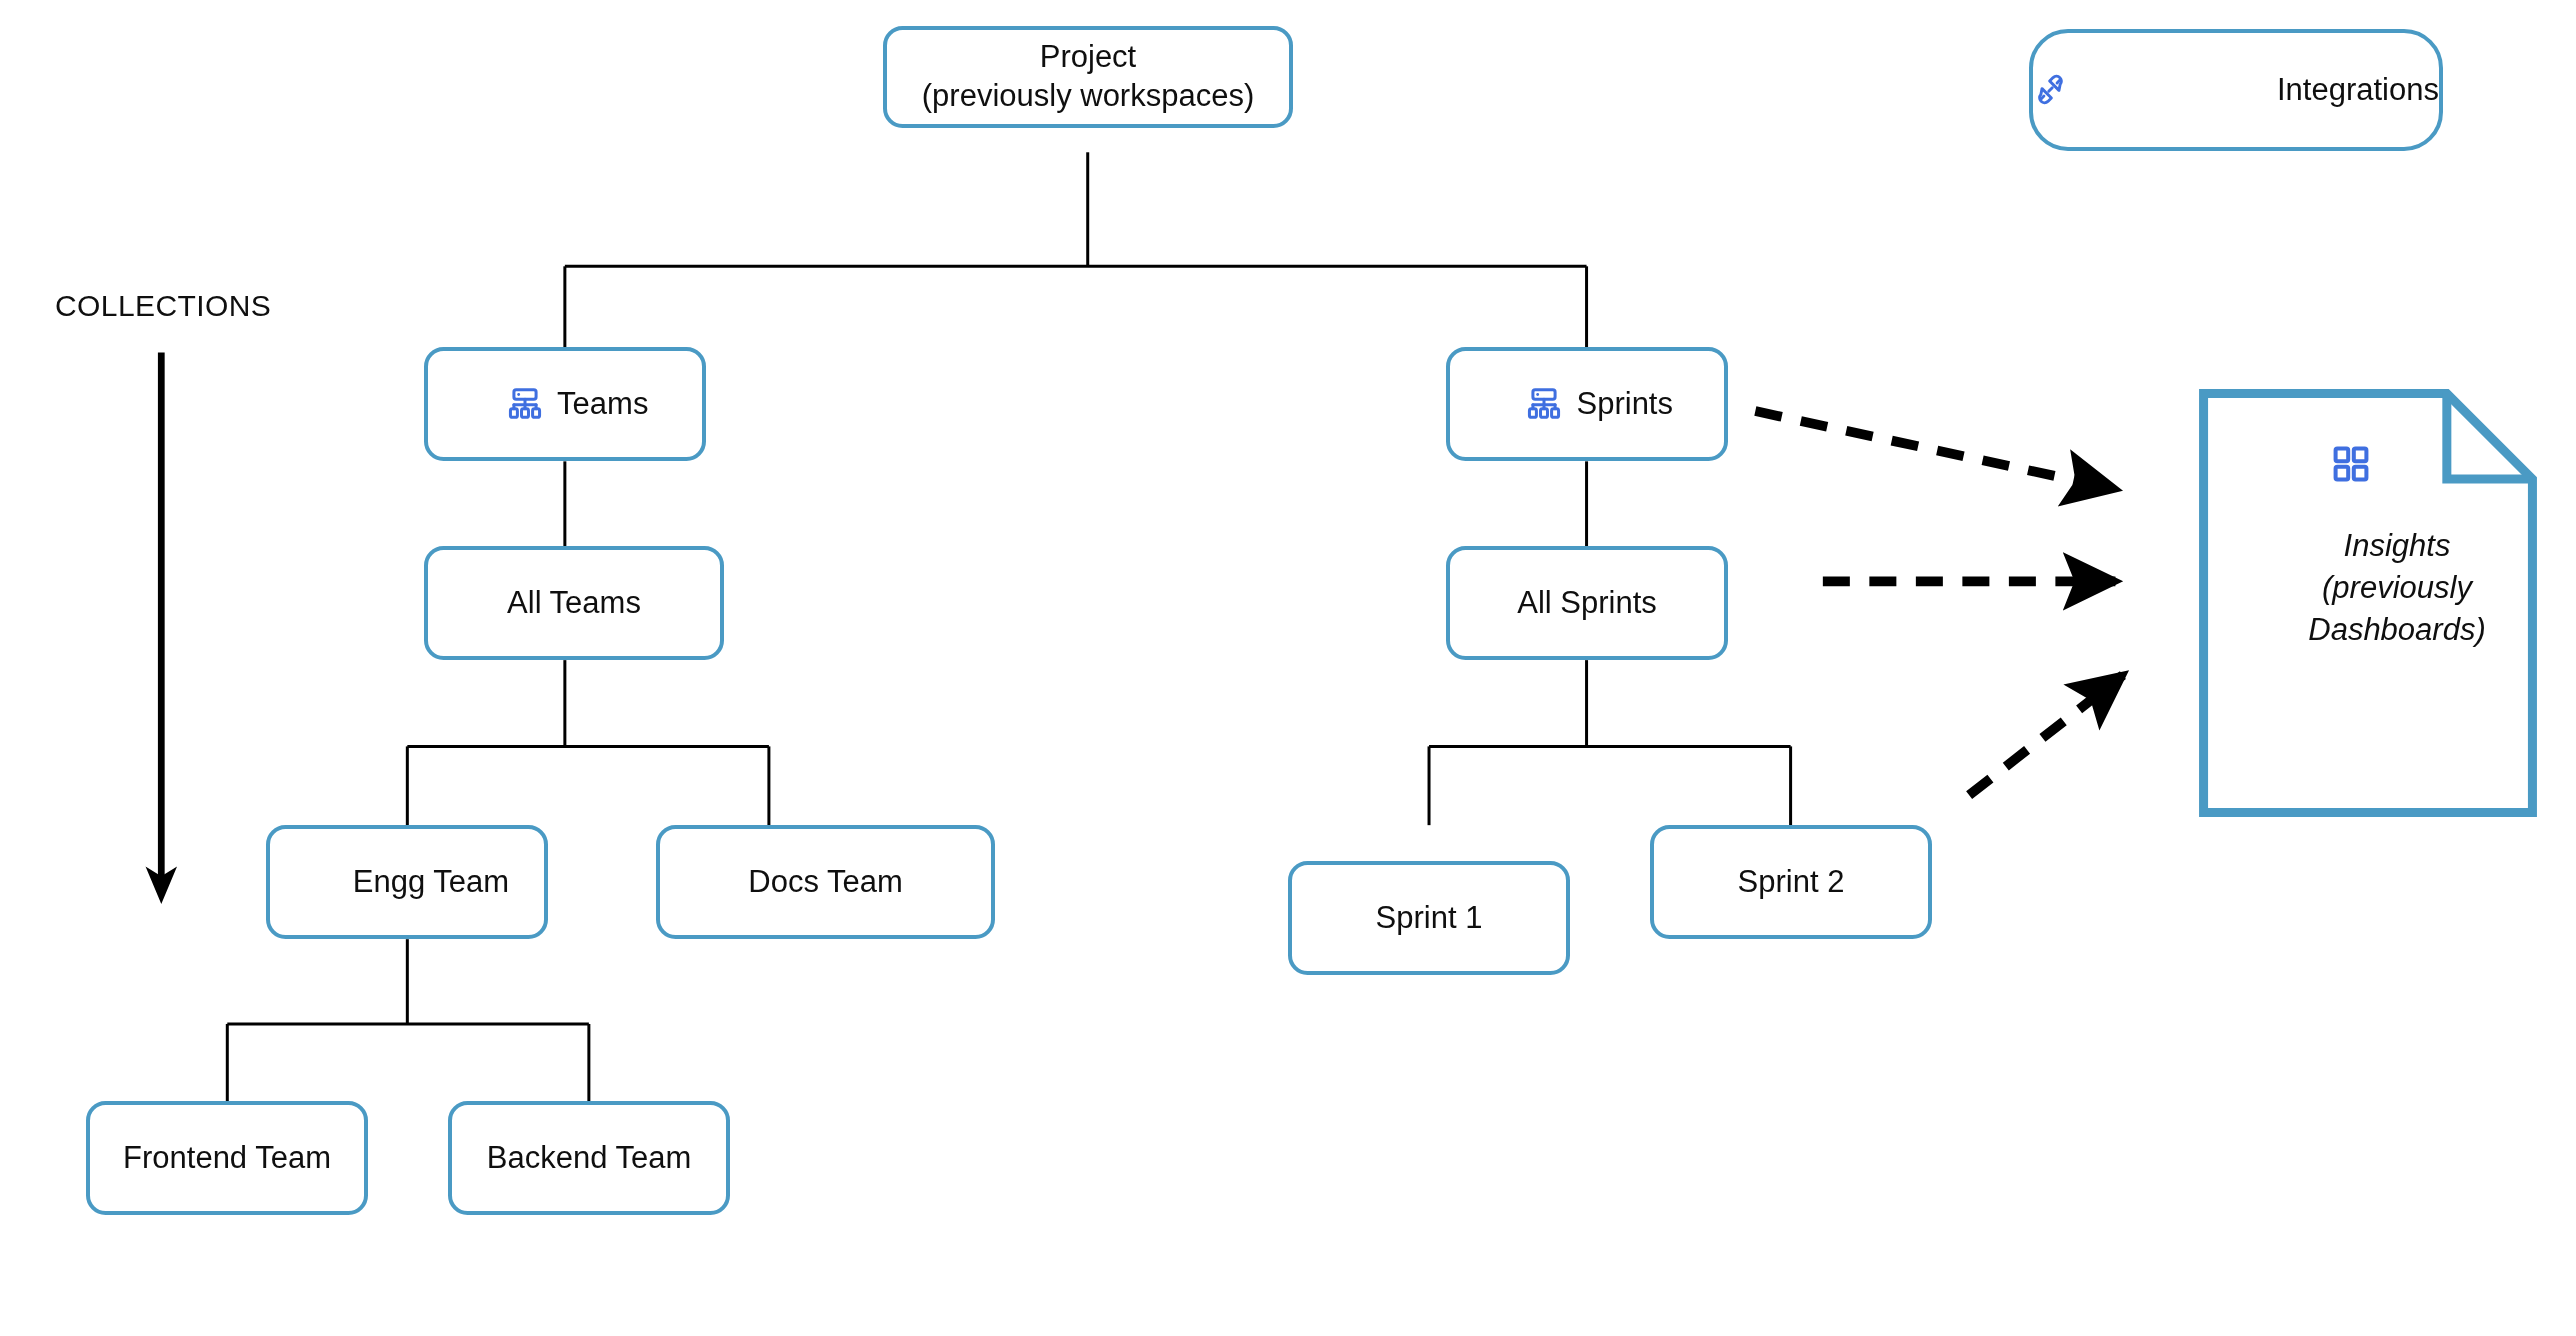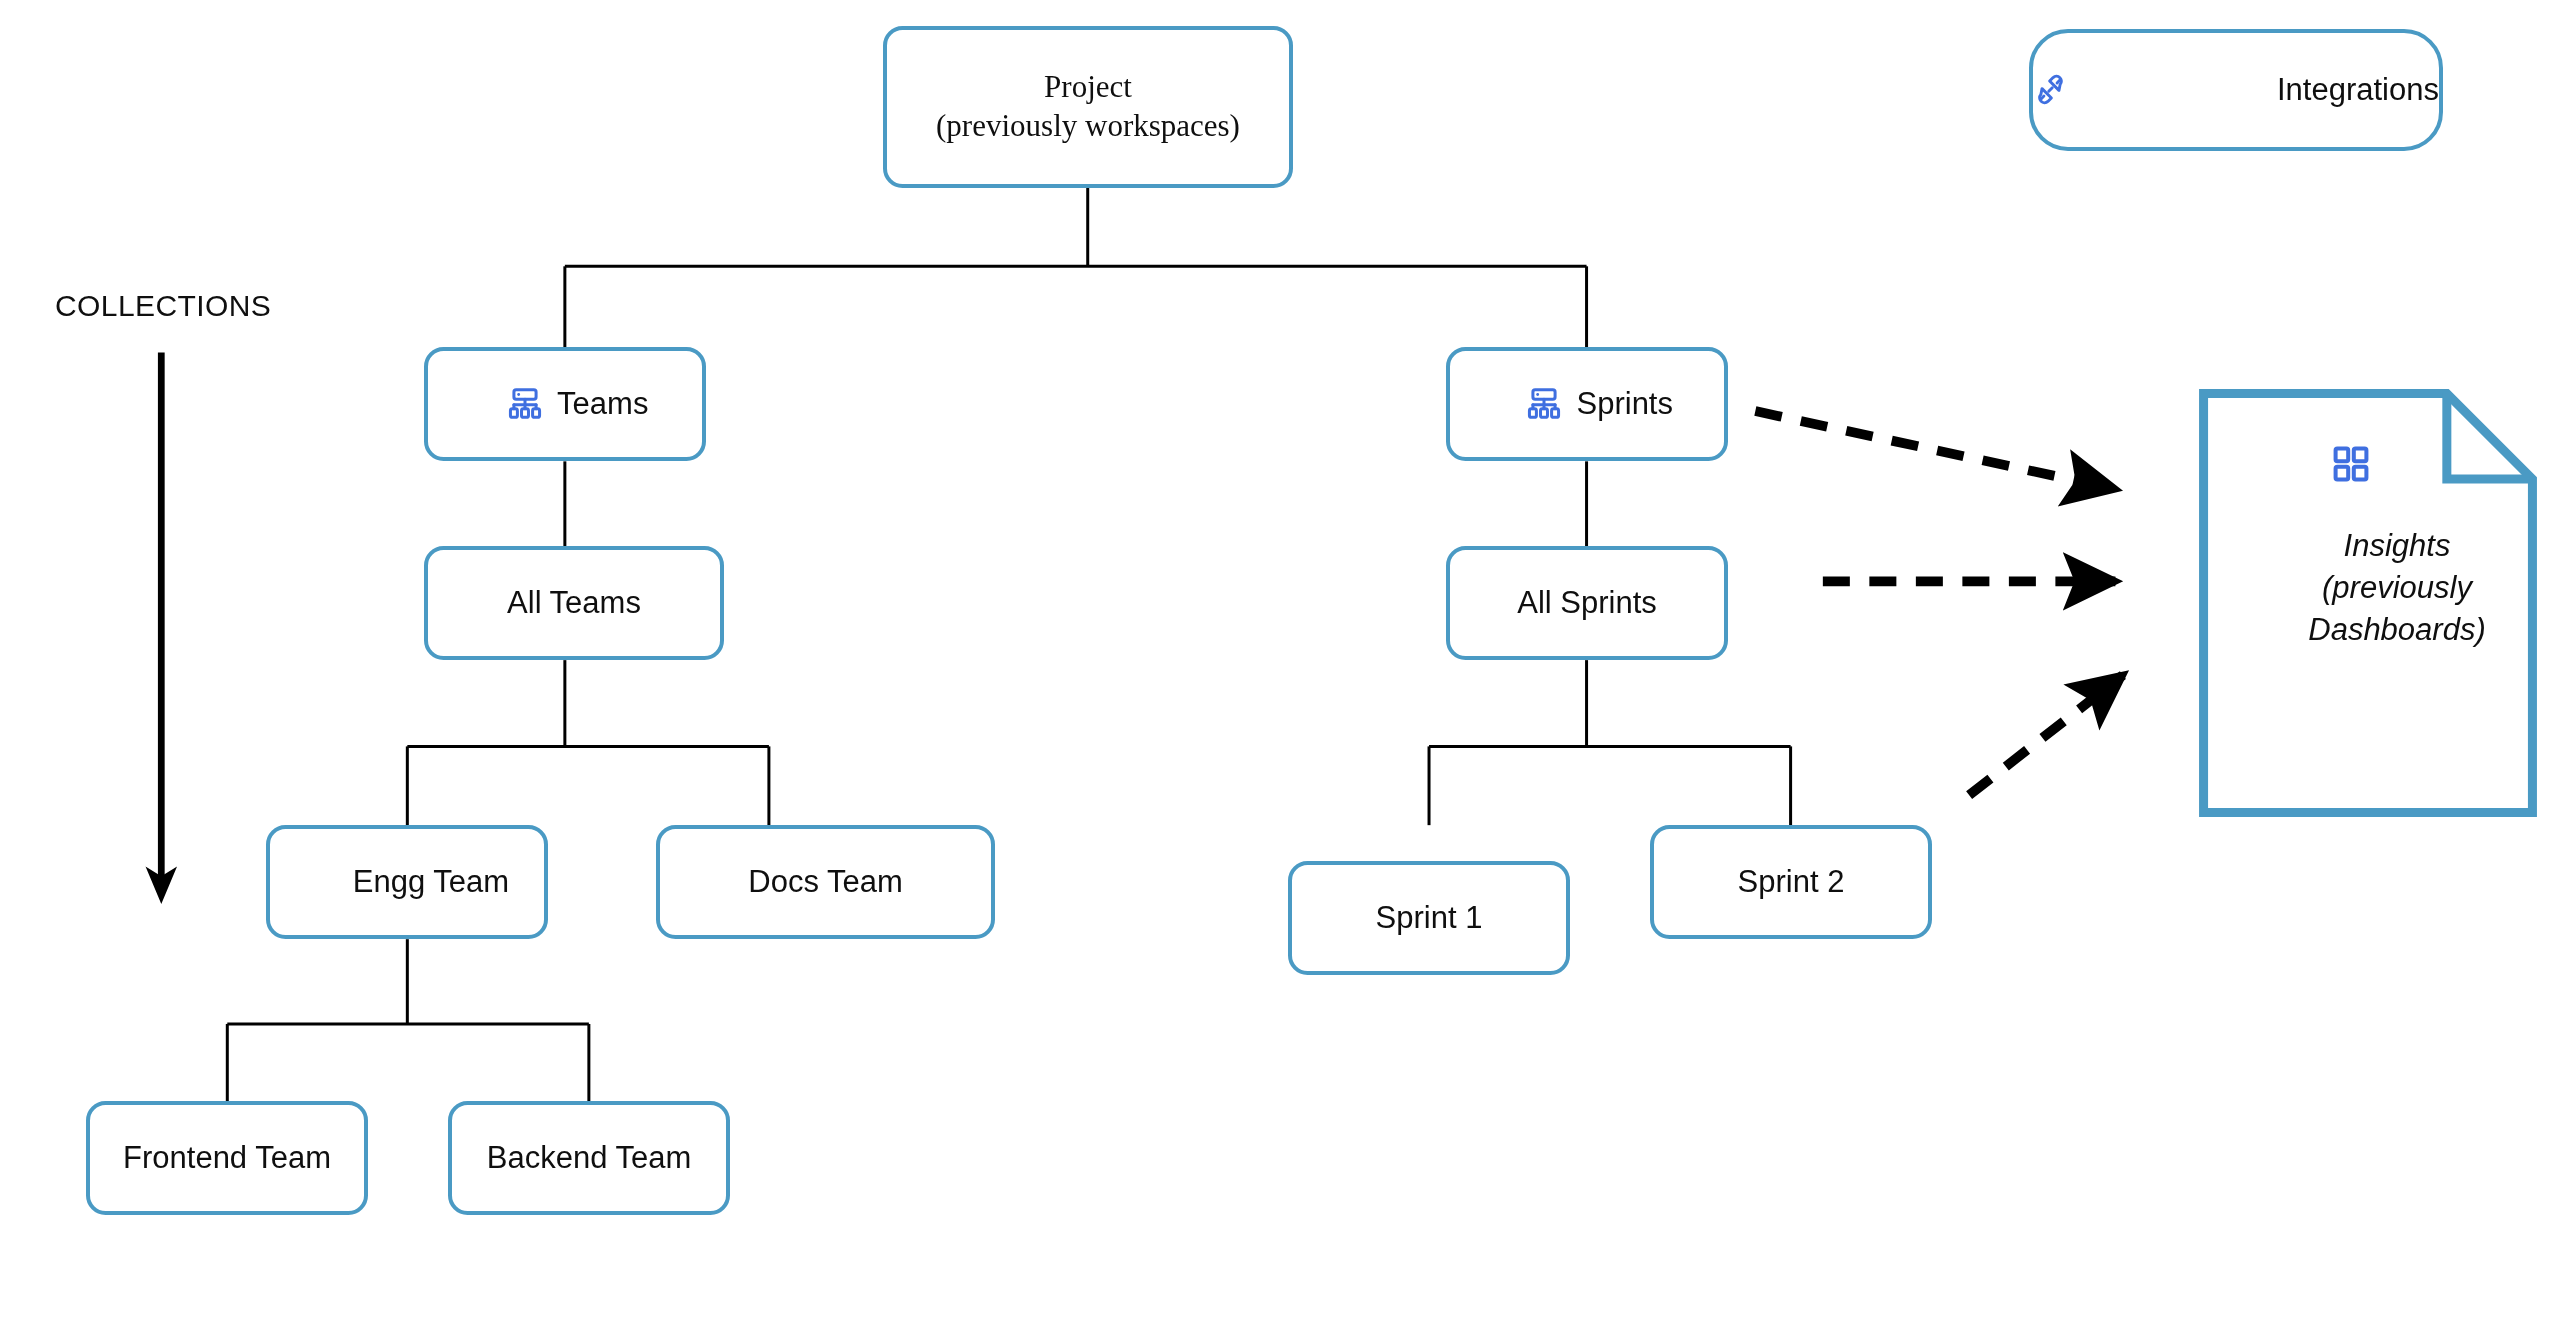"Project" div.node { font-family: Liberation Serif, serif -> none; height: 162px -> 102px }
